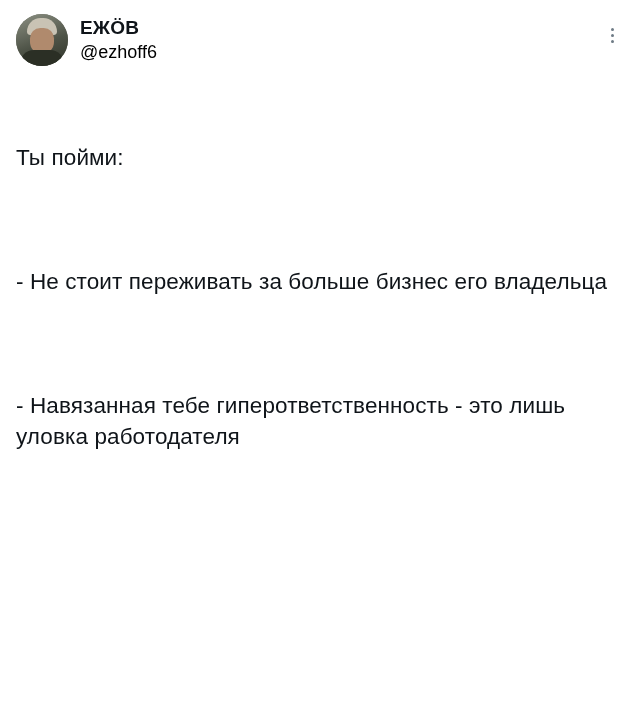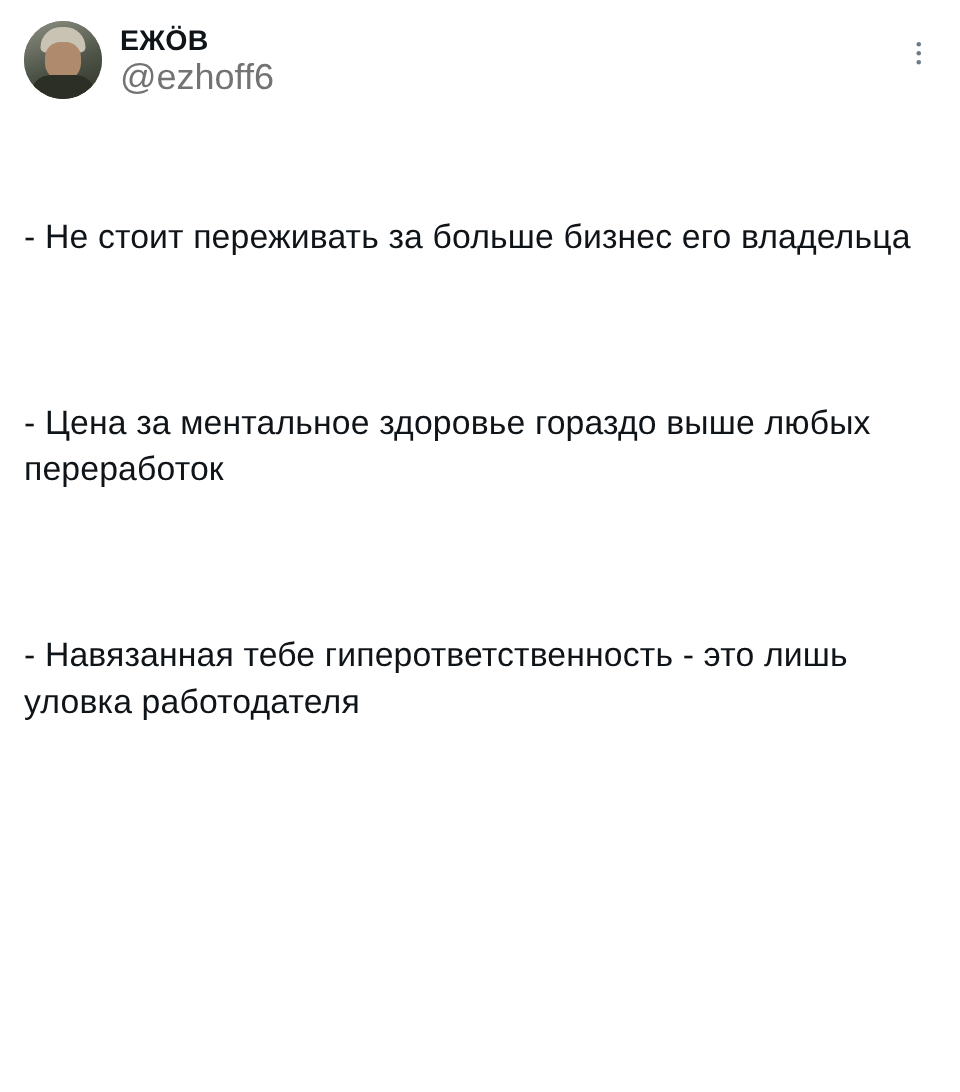"@ezhoff6" .handle { color: #737373 -> #000000; font-size: 24px -> 18px }
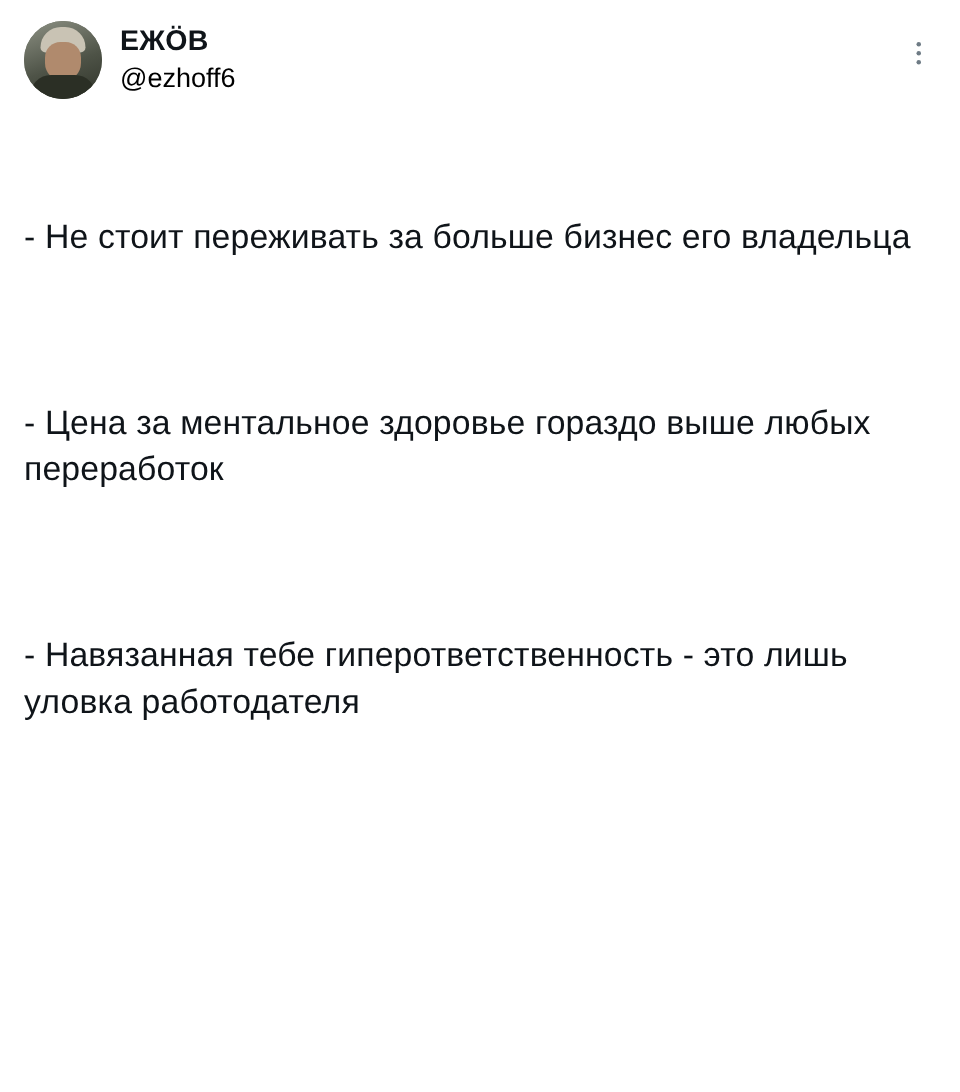"Ты пойми:" p.para { html: none -> <p>Ты пойми:</p> }
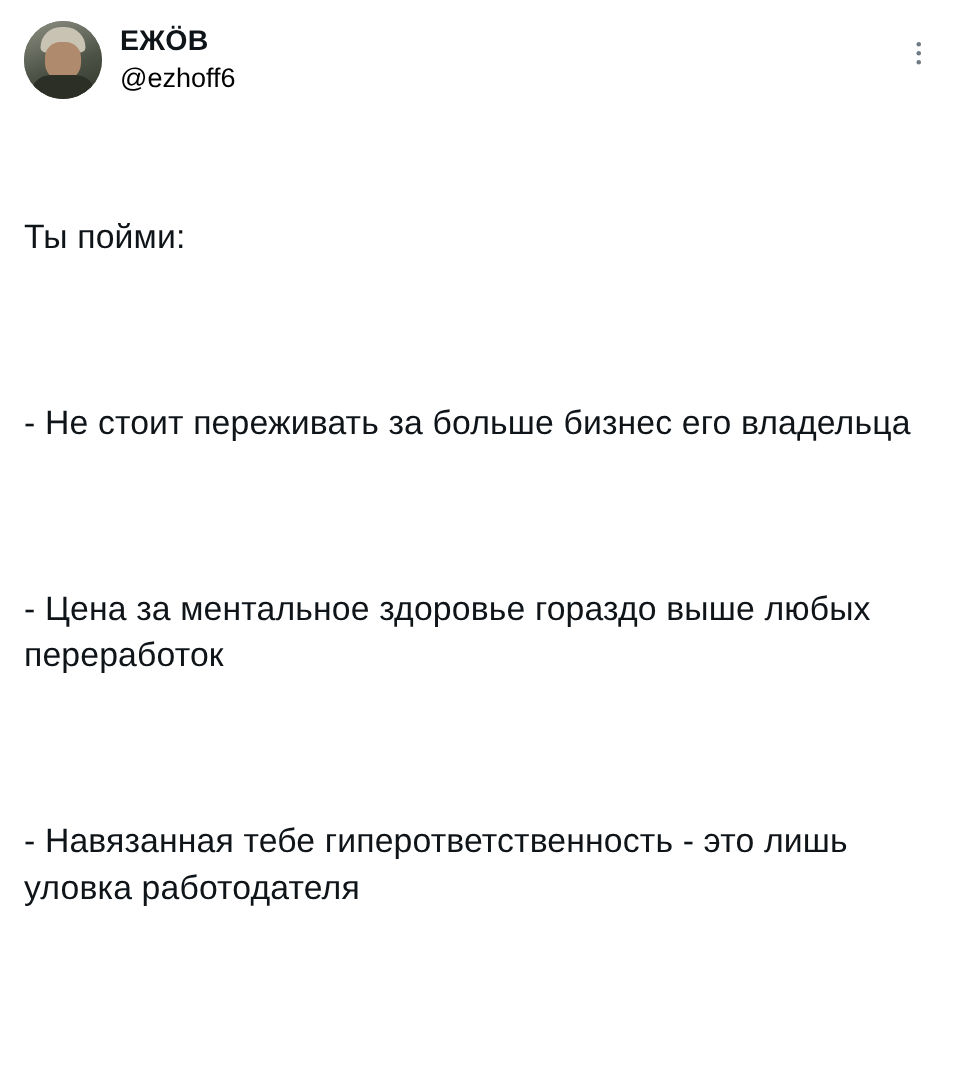"- Цена за ментальное здоровье" p.para { html: <p>- Цена за ментальное здоровье гораздо выше любых переработок</p> -> none }
